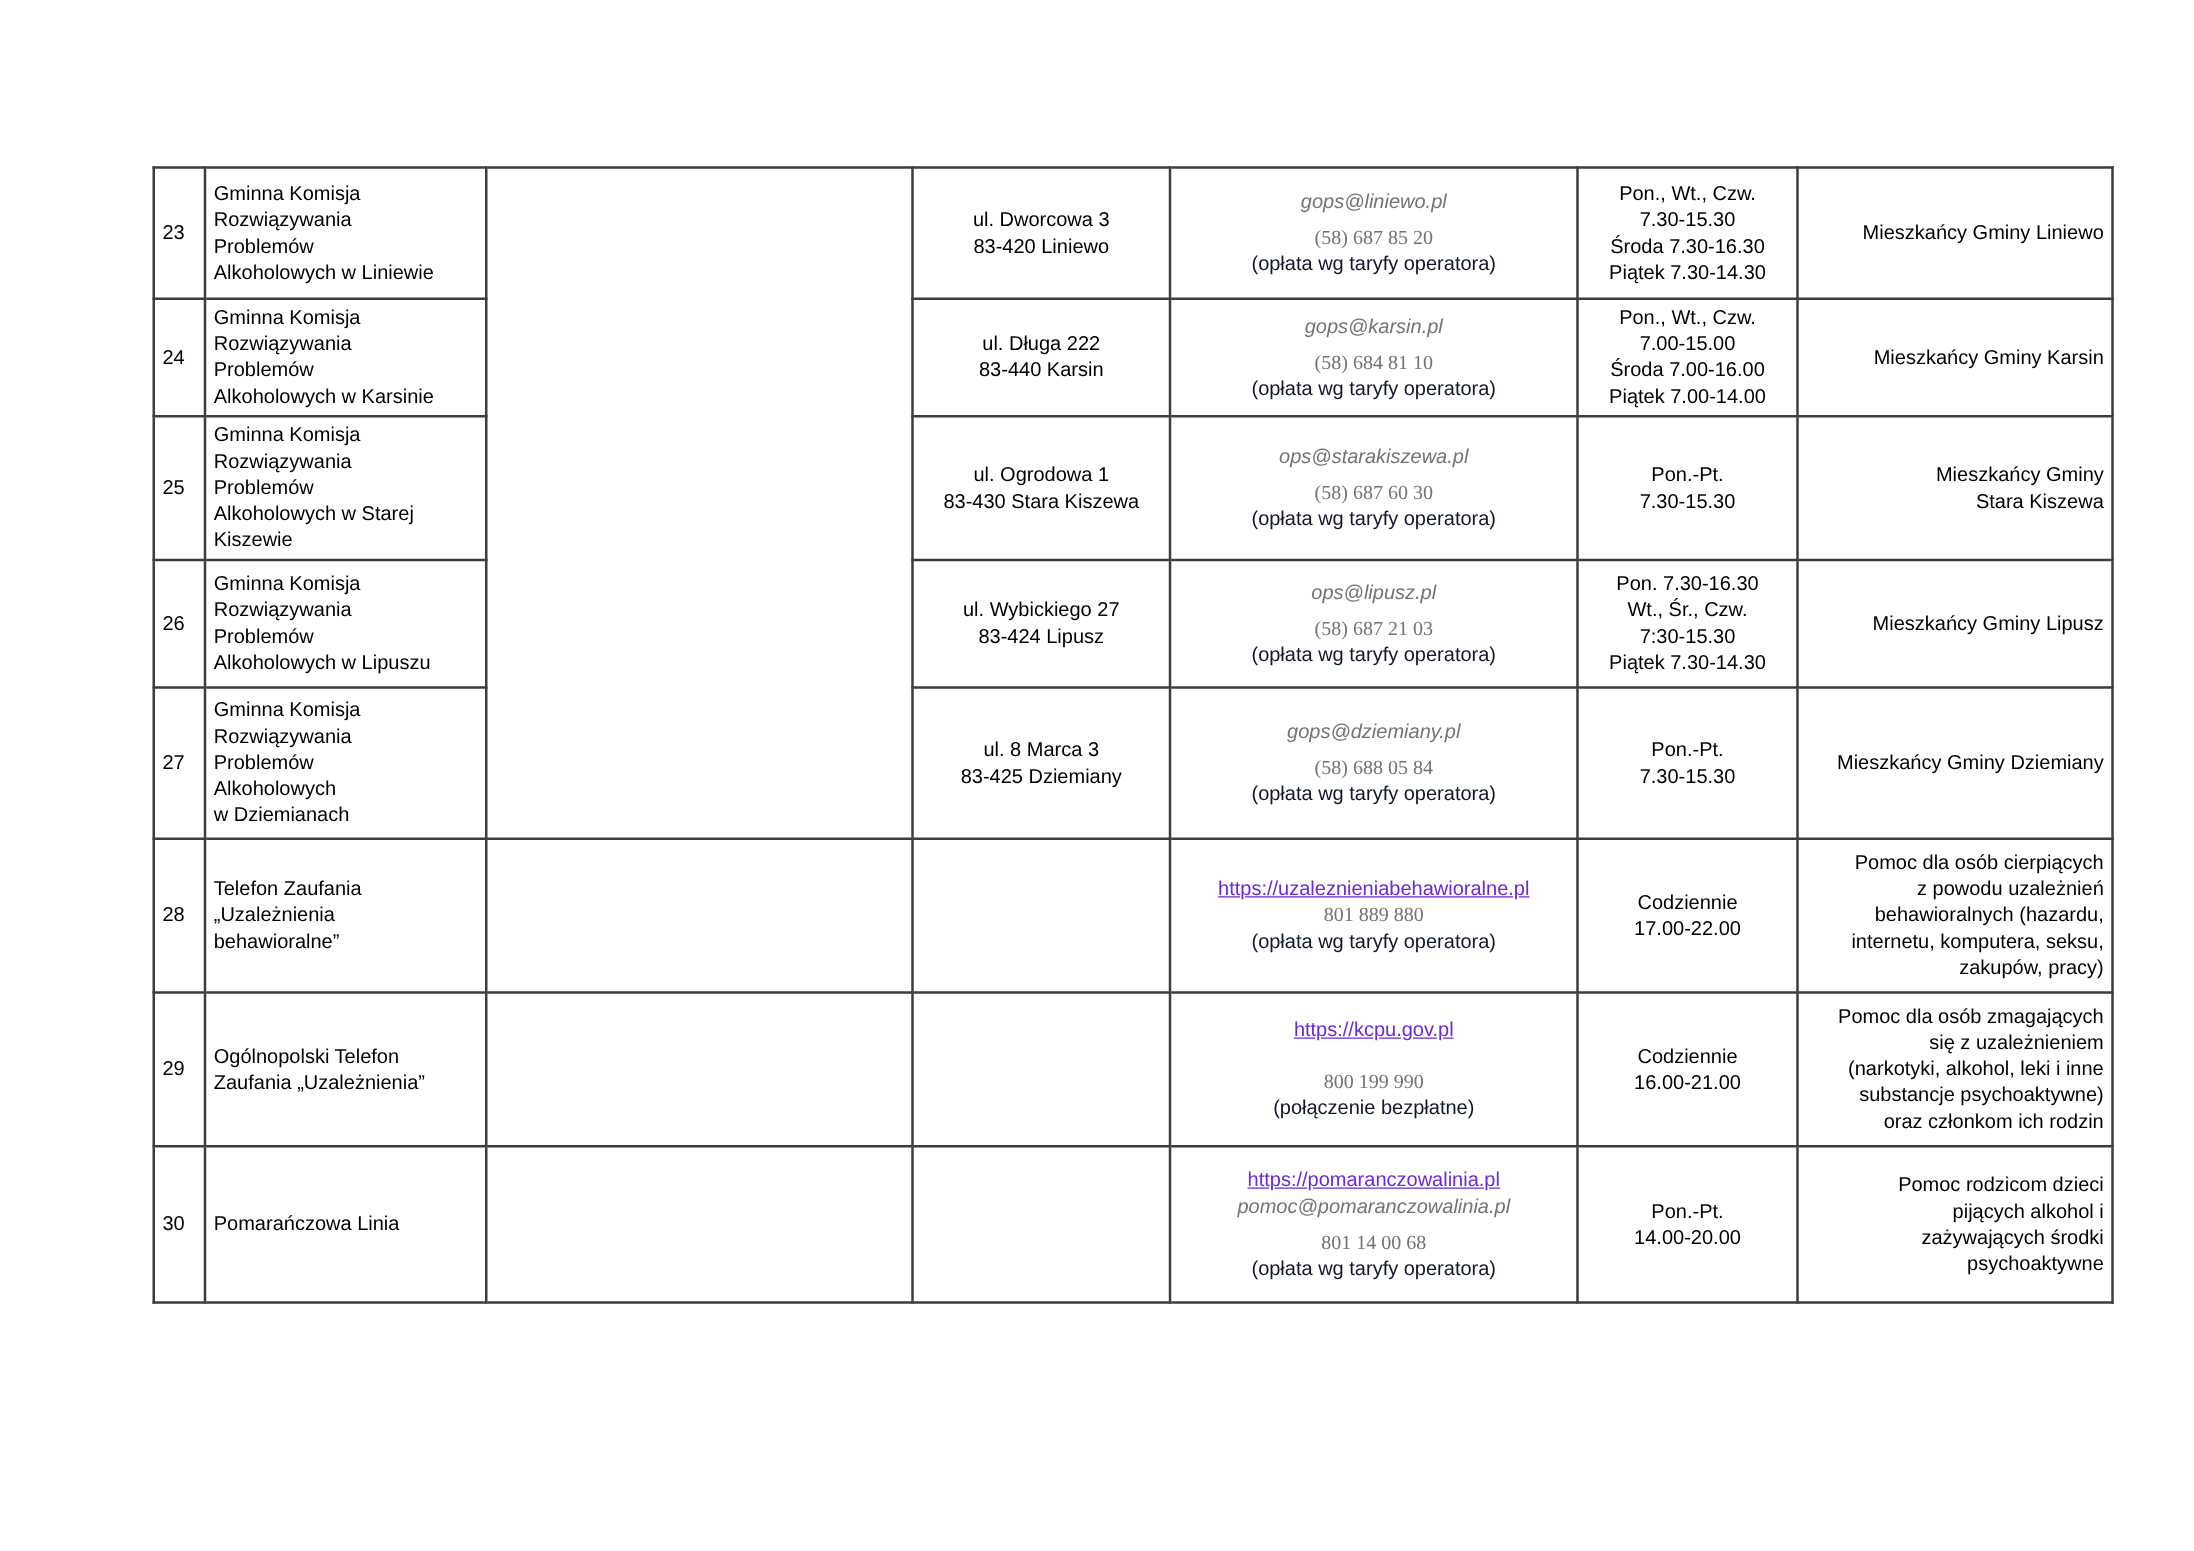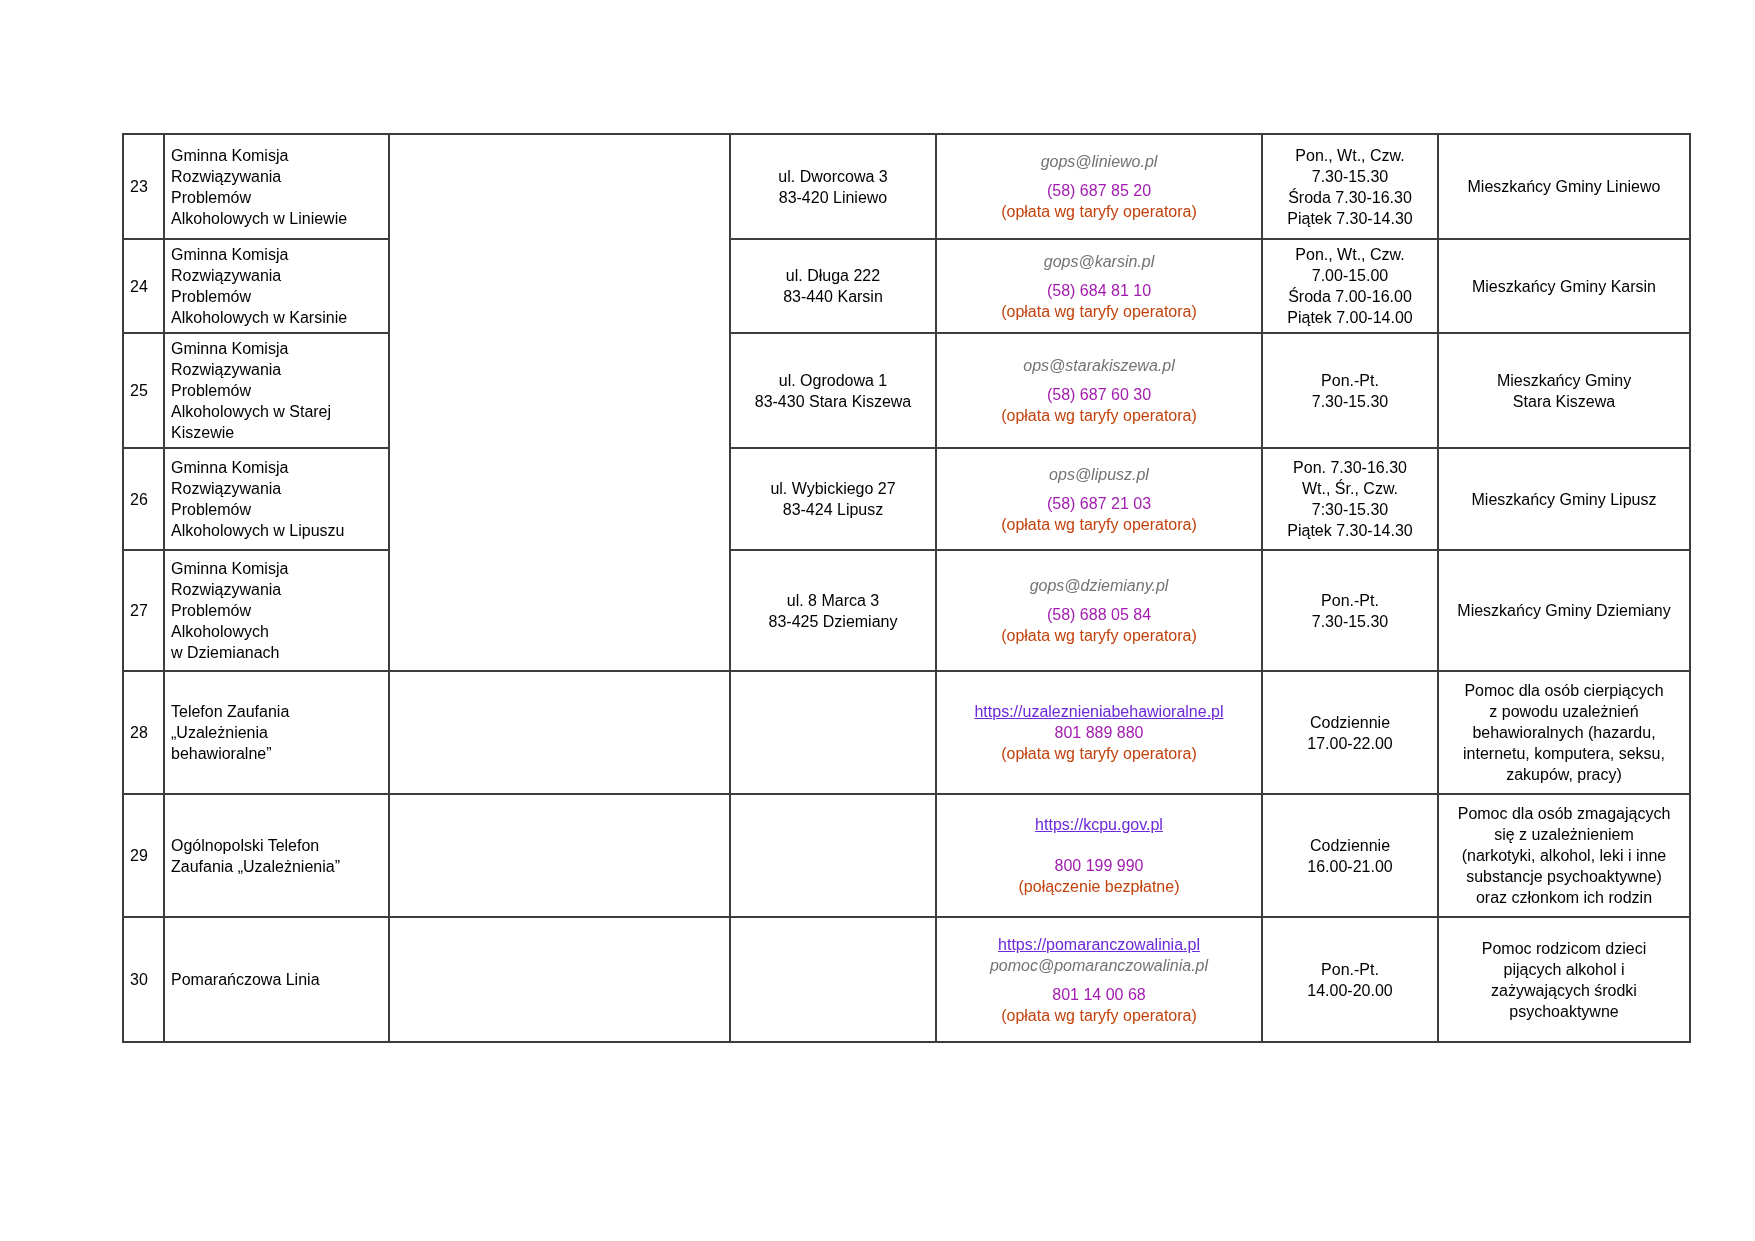"(58) 687 85 20" .phone { color: #a21caf -> #737373; font-family: none -> Liberation Serif, serif }
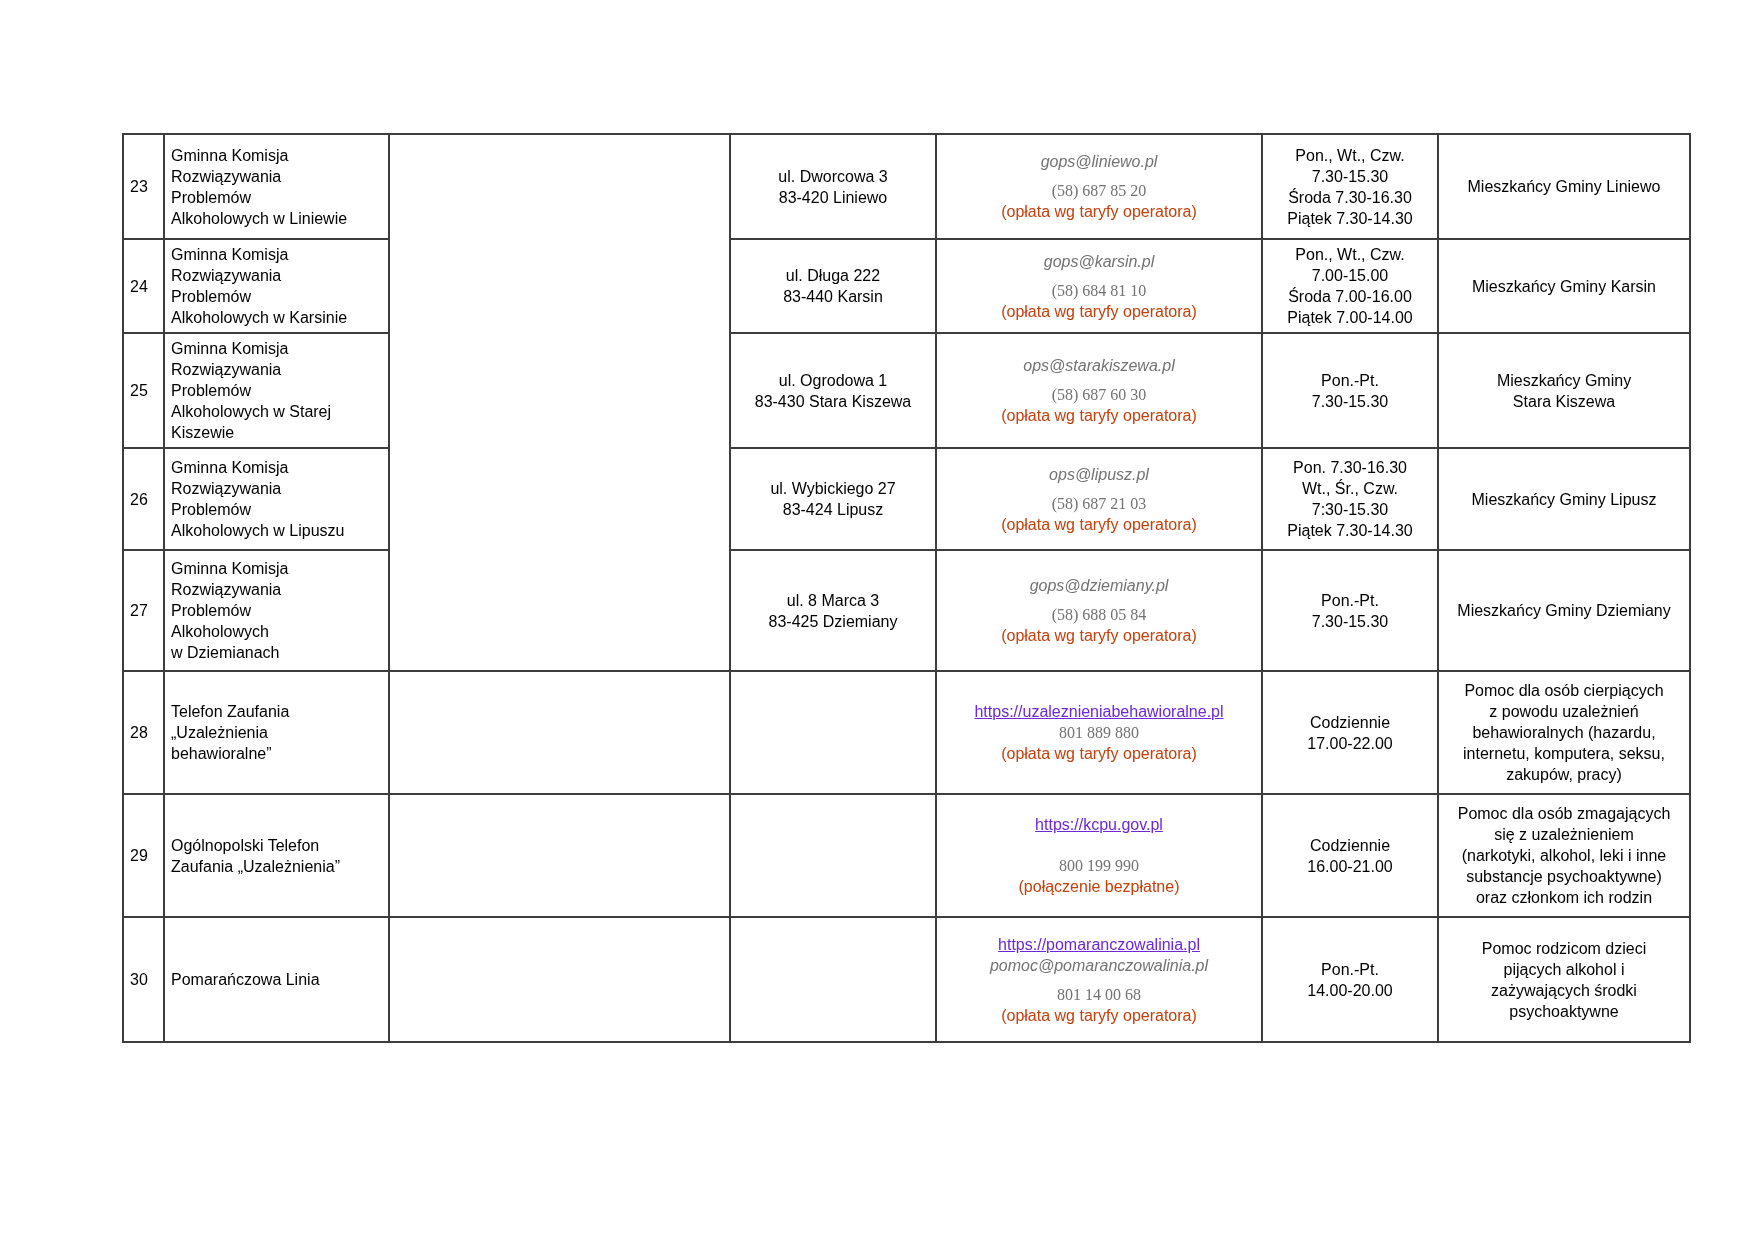"Mieszkańcy Gminy Liniewo" td.served { text-align: none -> right }
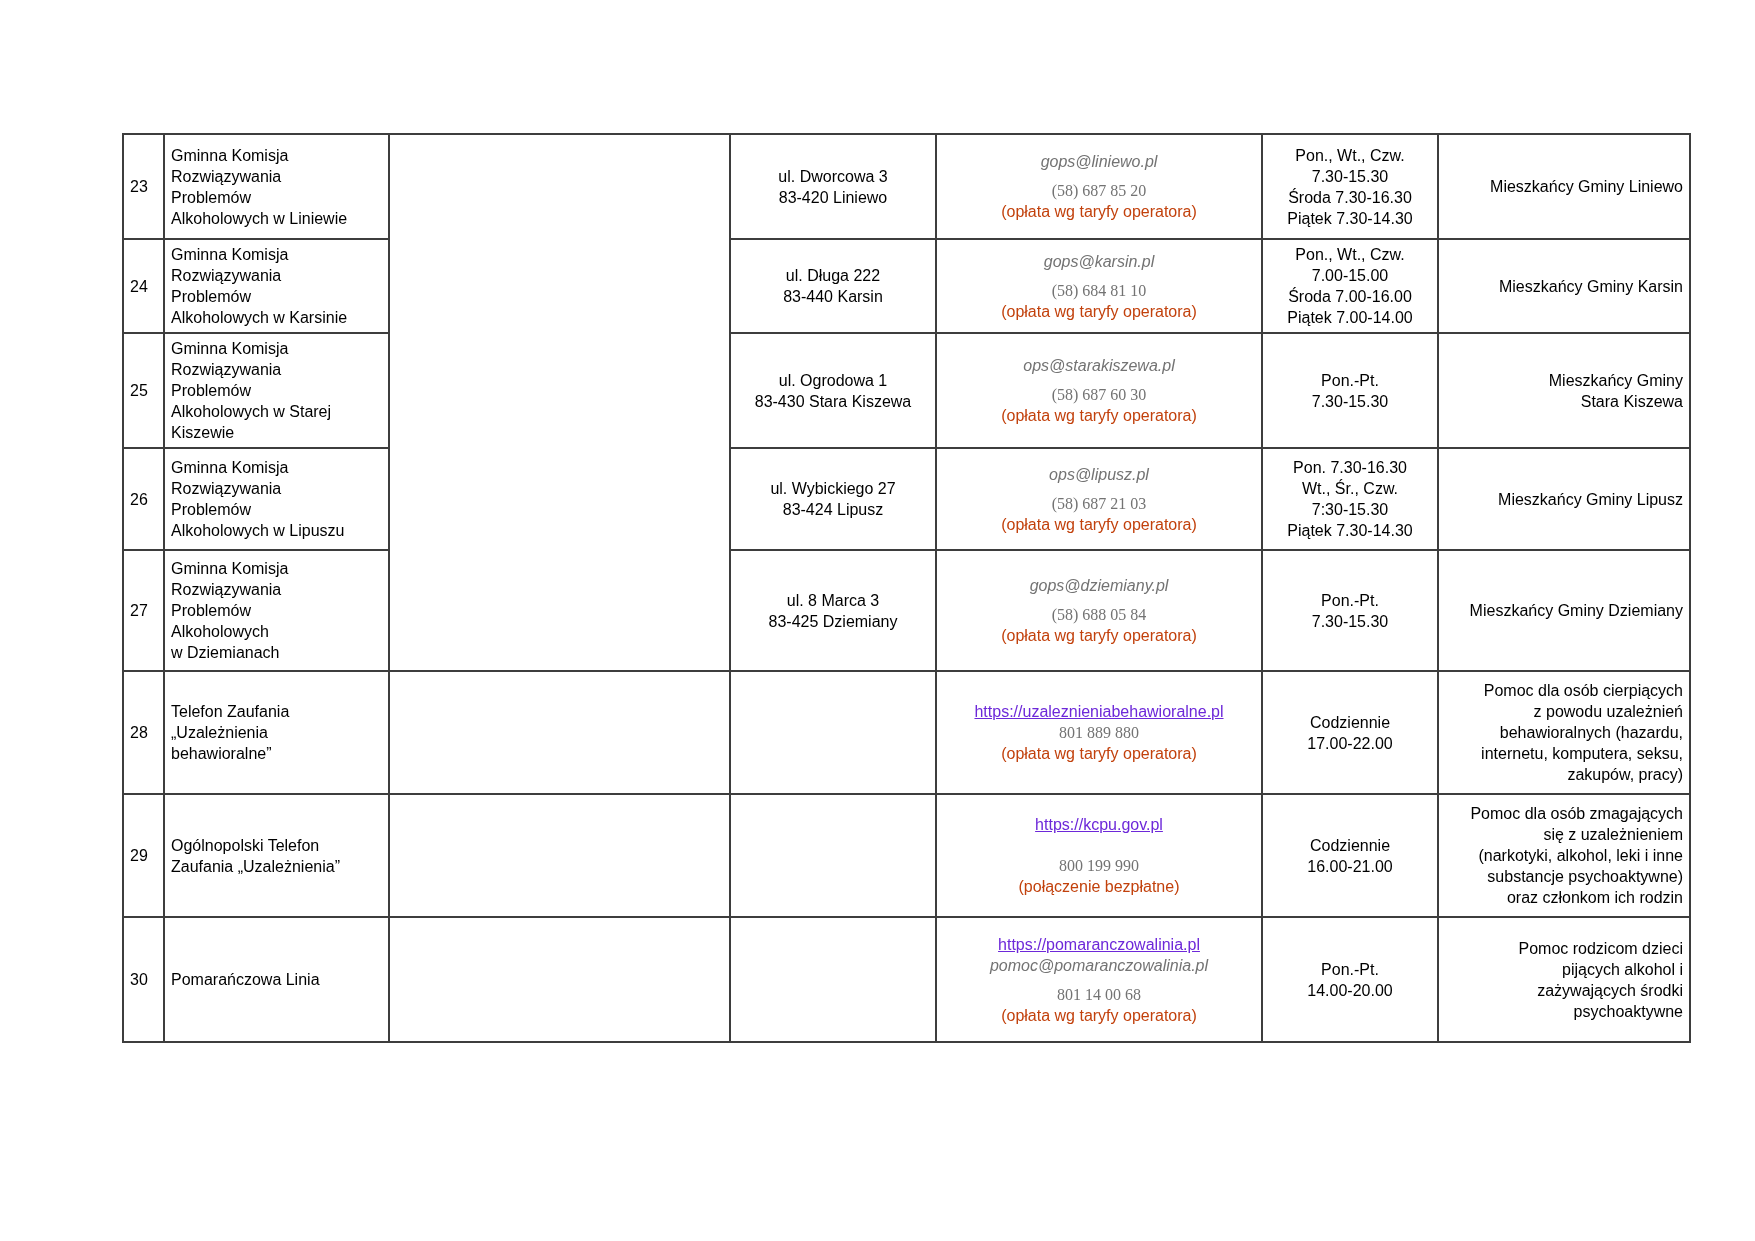"(opłata wg taryfy operatora)" .note { color: #c2410c -> #0f172a }
